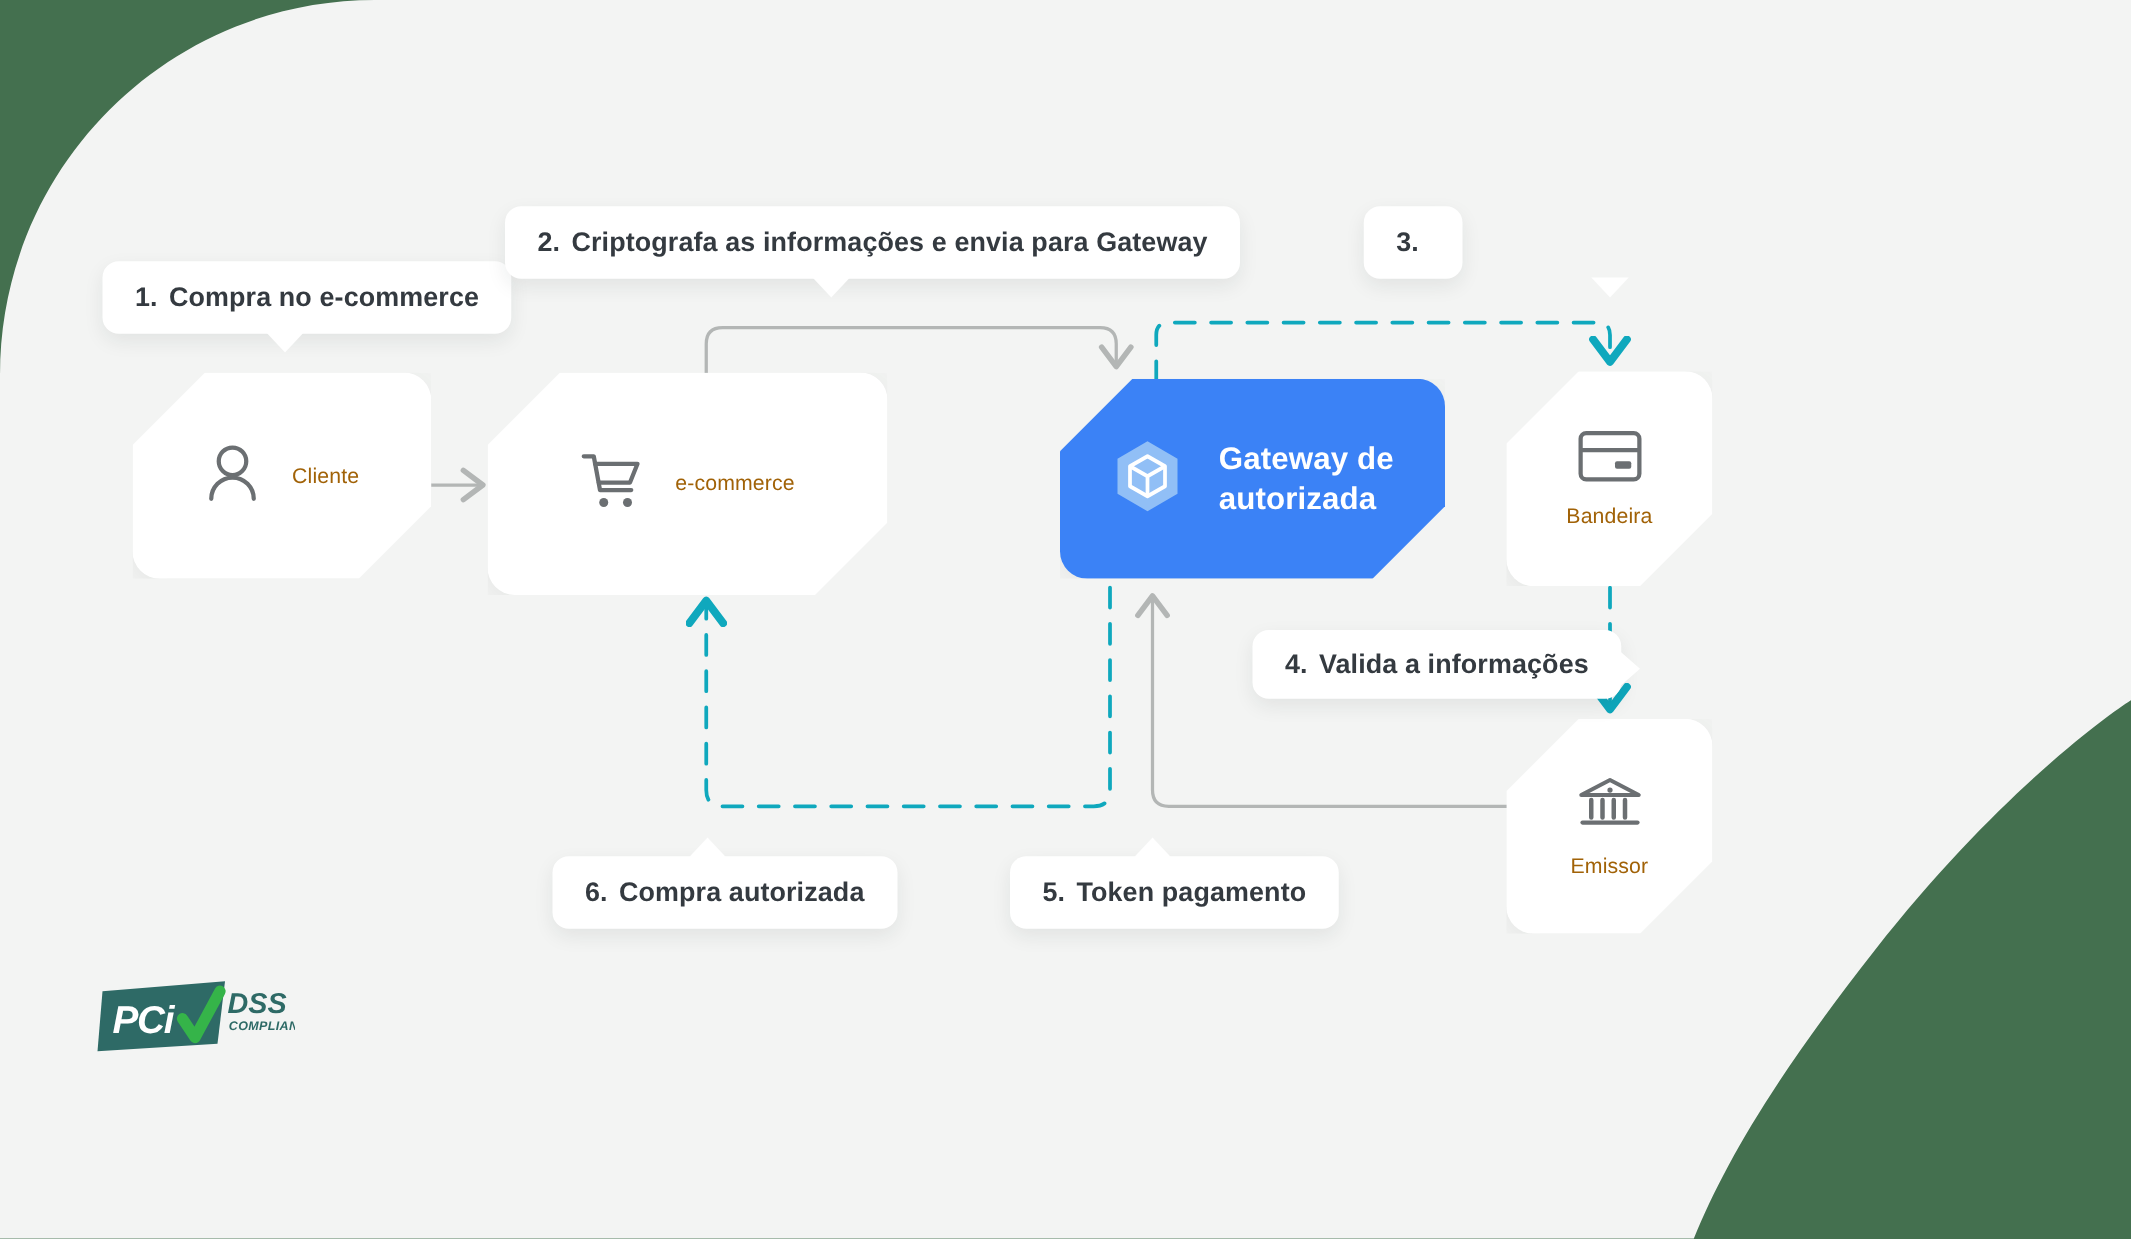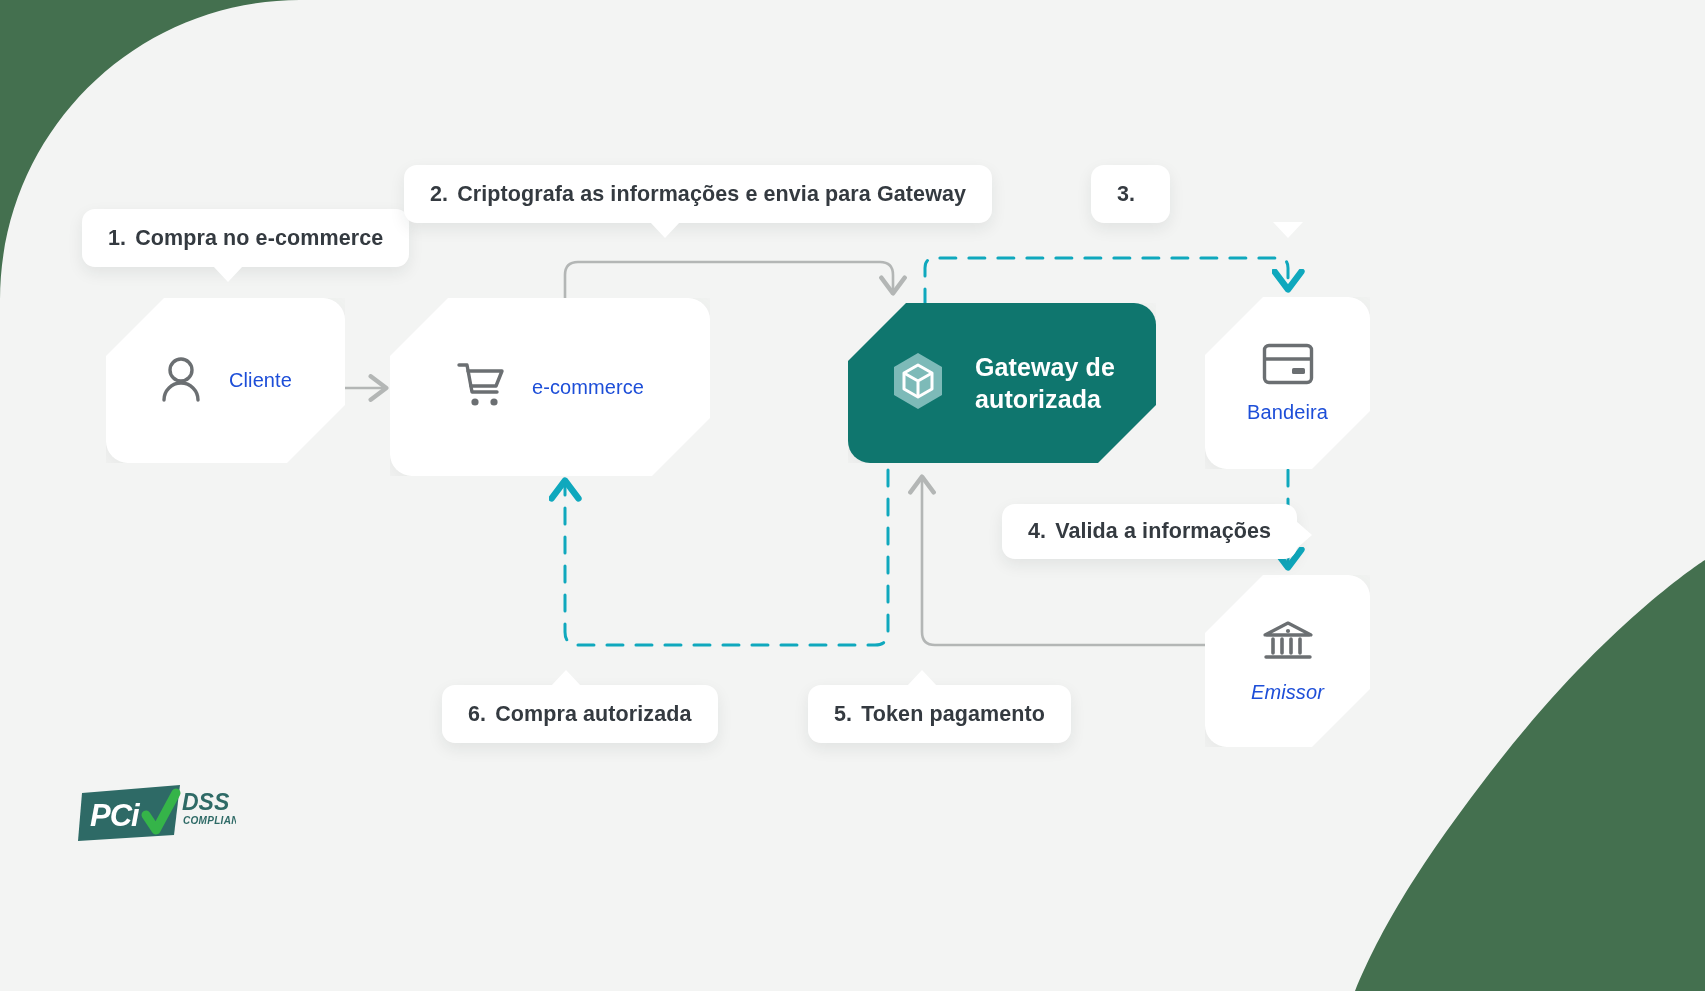"Cliente" .card-label { color: #1d4ed8 -> #a16207; font-size: 20px -> 17px }
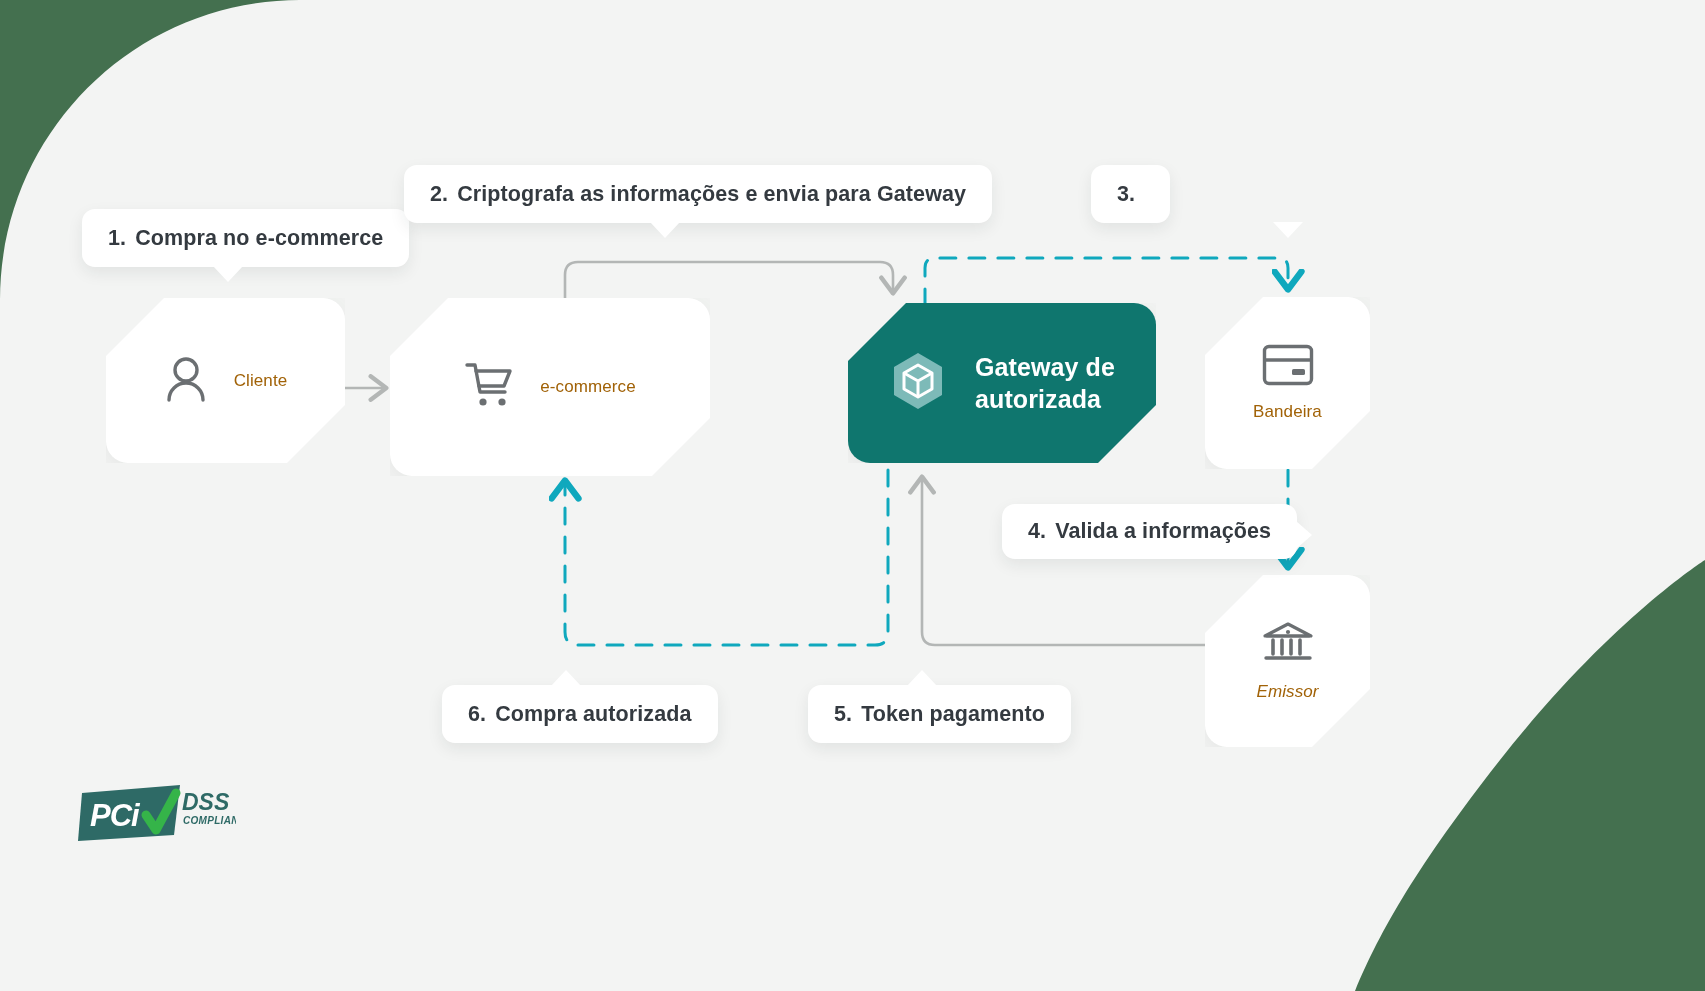"Gateway de" .card.teal { background: #0f766e -> #3b82f6 }
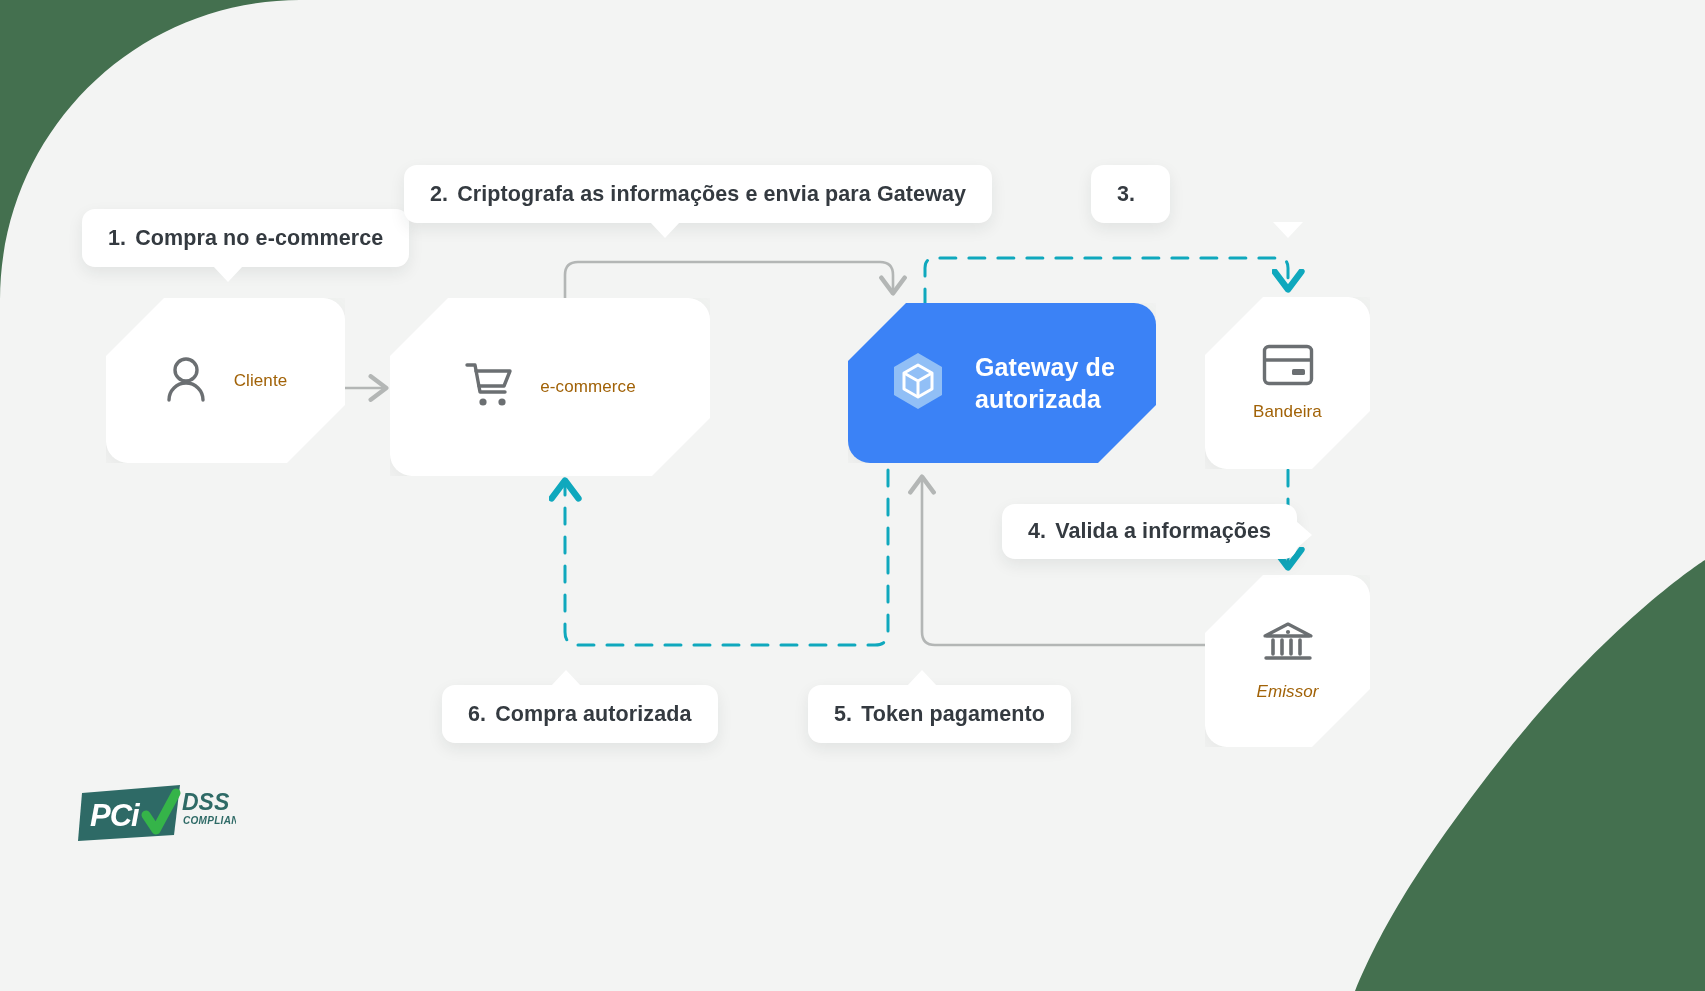"Emissor" div.card-inner-col { font-style: italic -> none }
